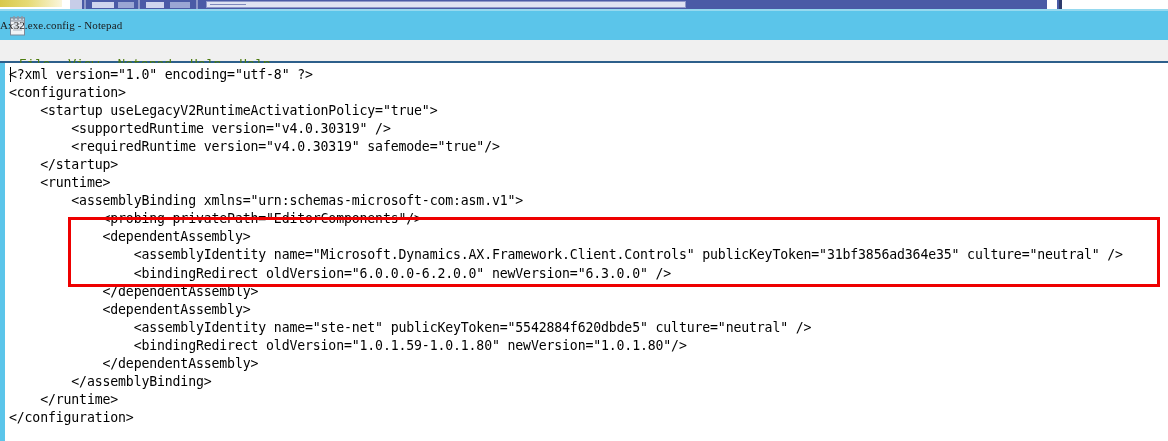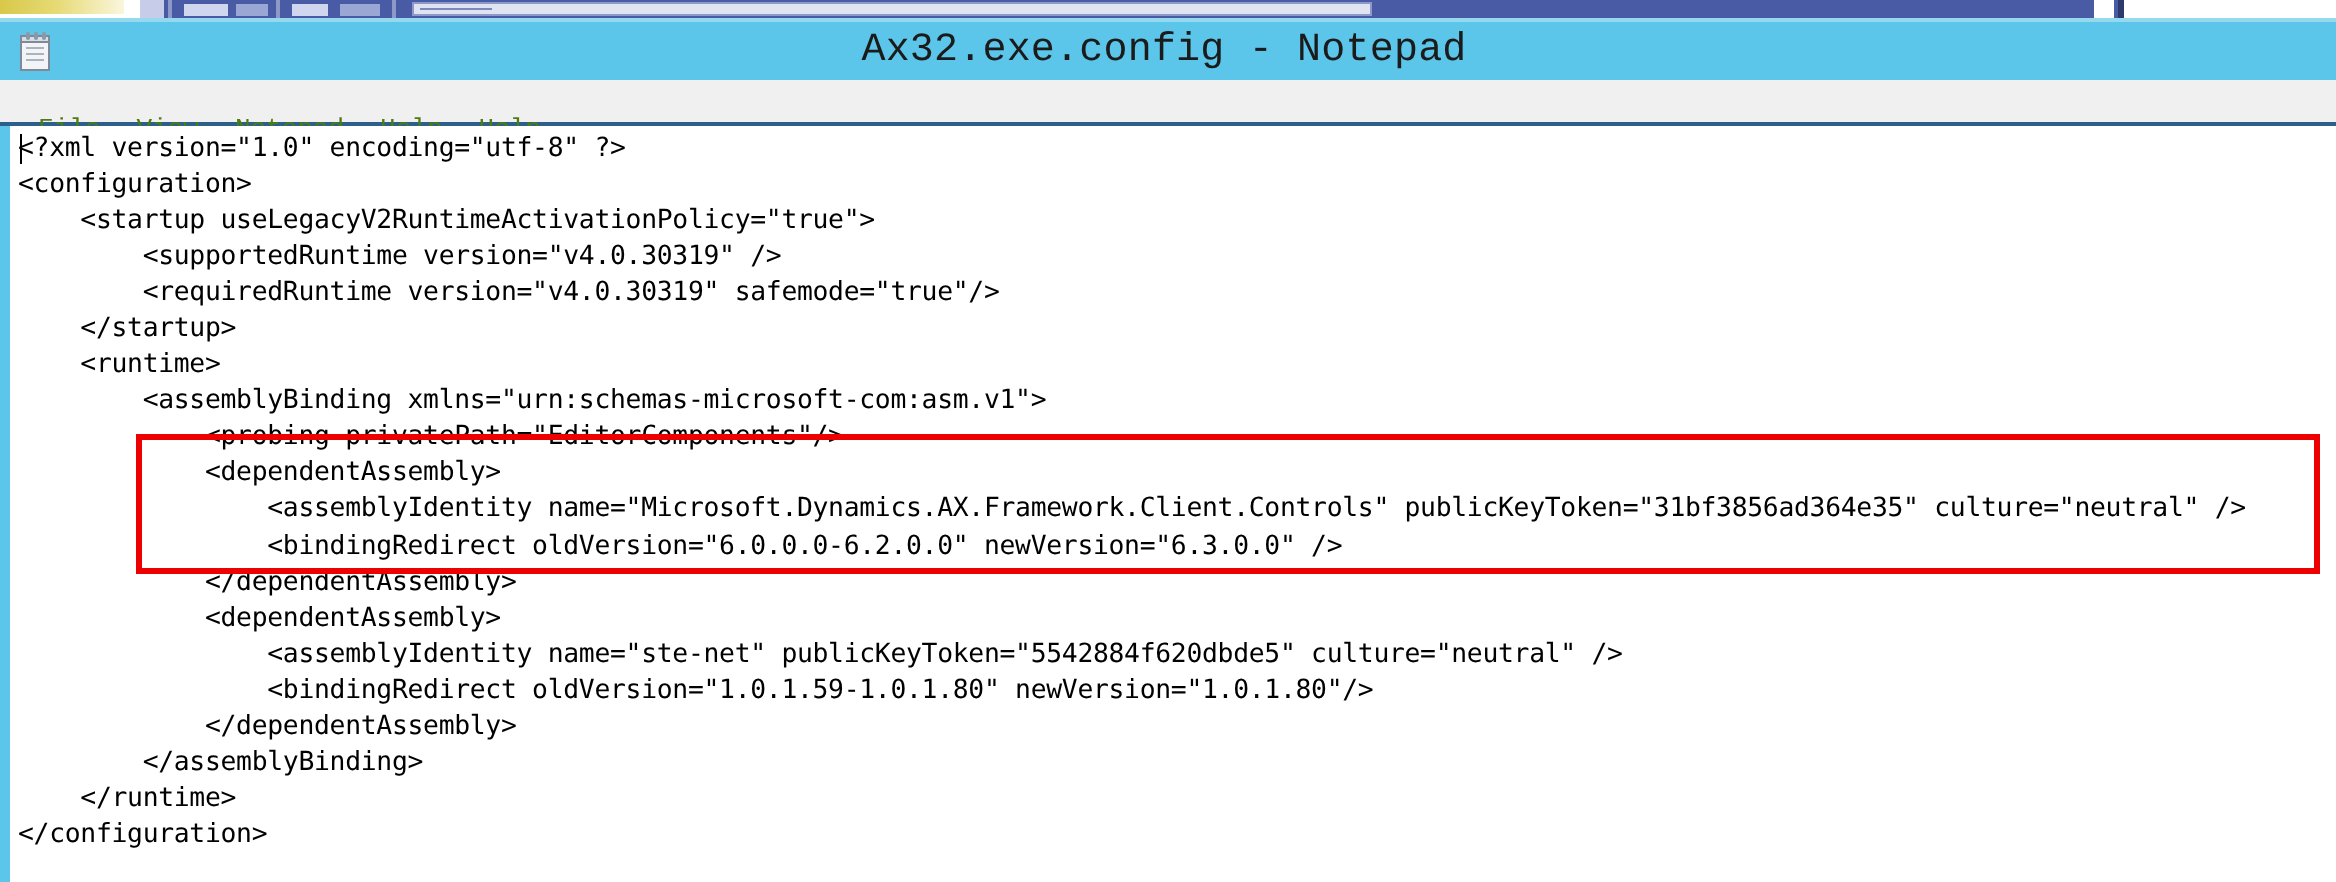"Ax32.exe.config - Notepad" .np-title { font-family: Liberation Mono, monospace -> Liberation Serif, serif; font-size: 20px -> 11px; text-align: center -> none }
